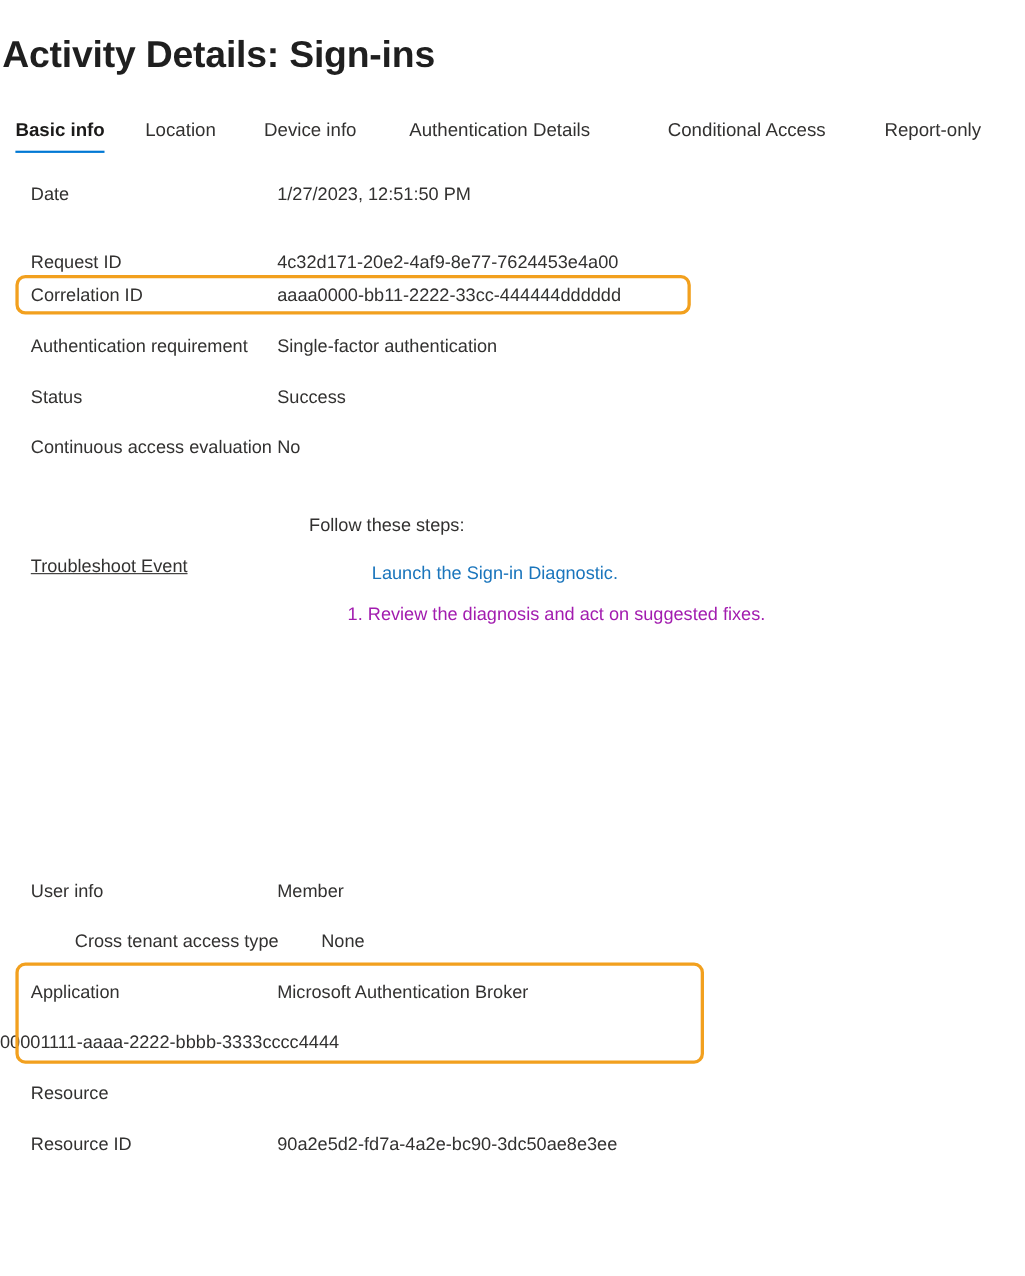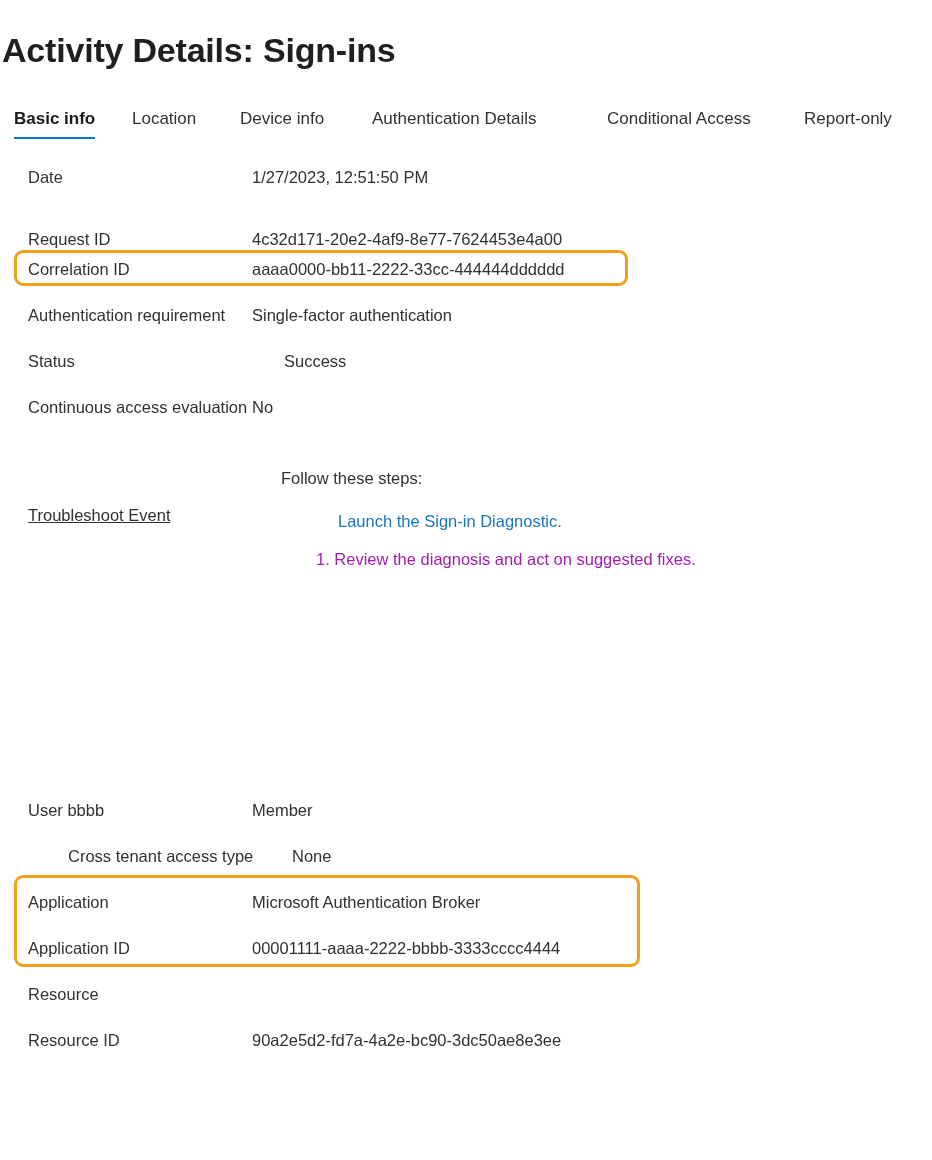"Status" div.detail-row { gap: 32px -> none }
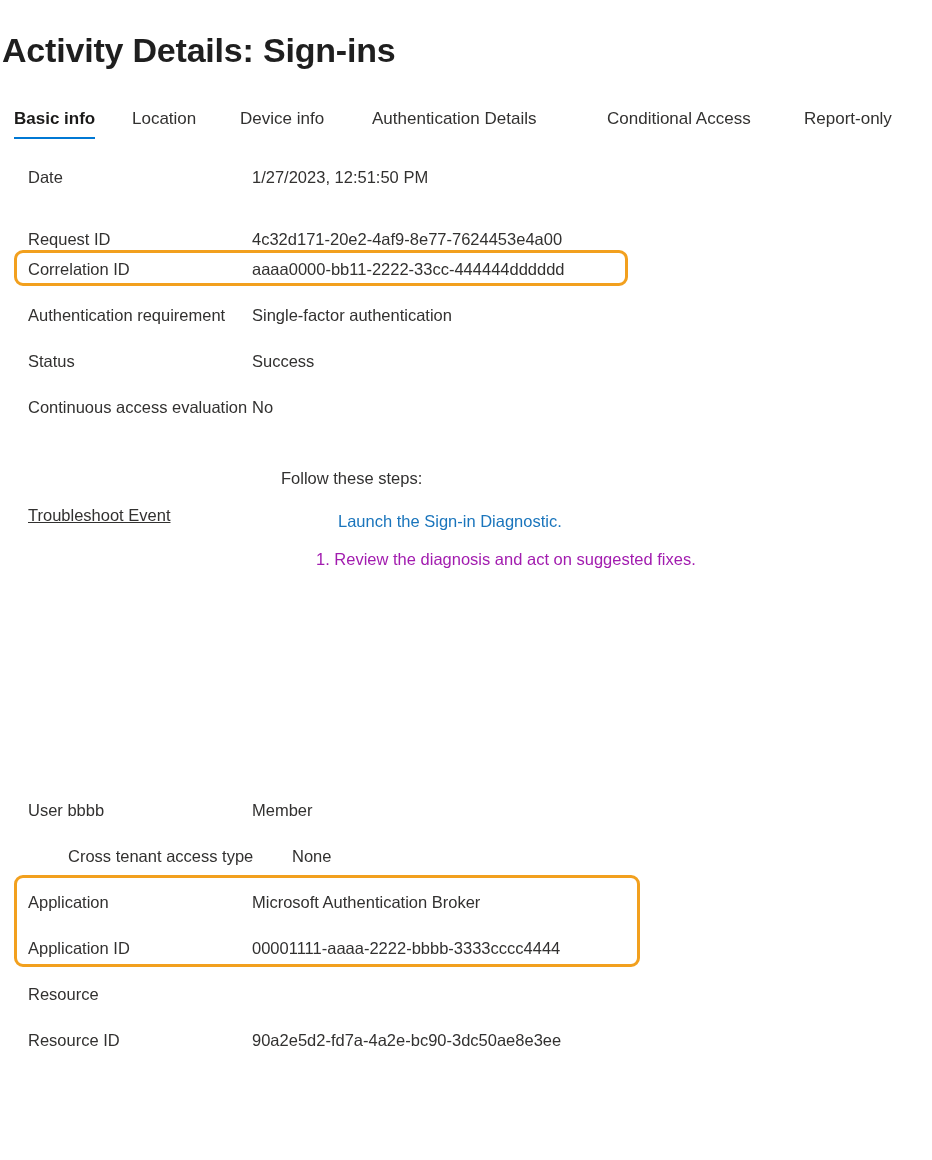"User bbbb" div.detail-label { text: bbbb -> info }
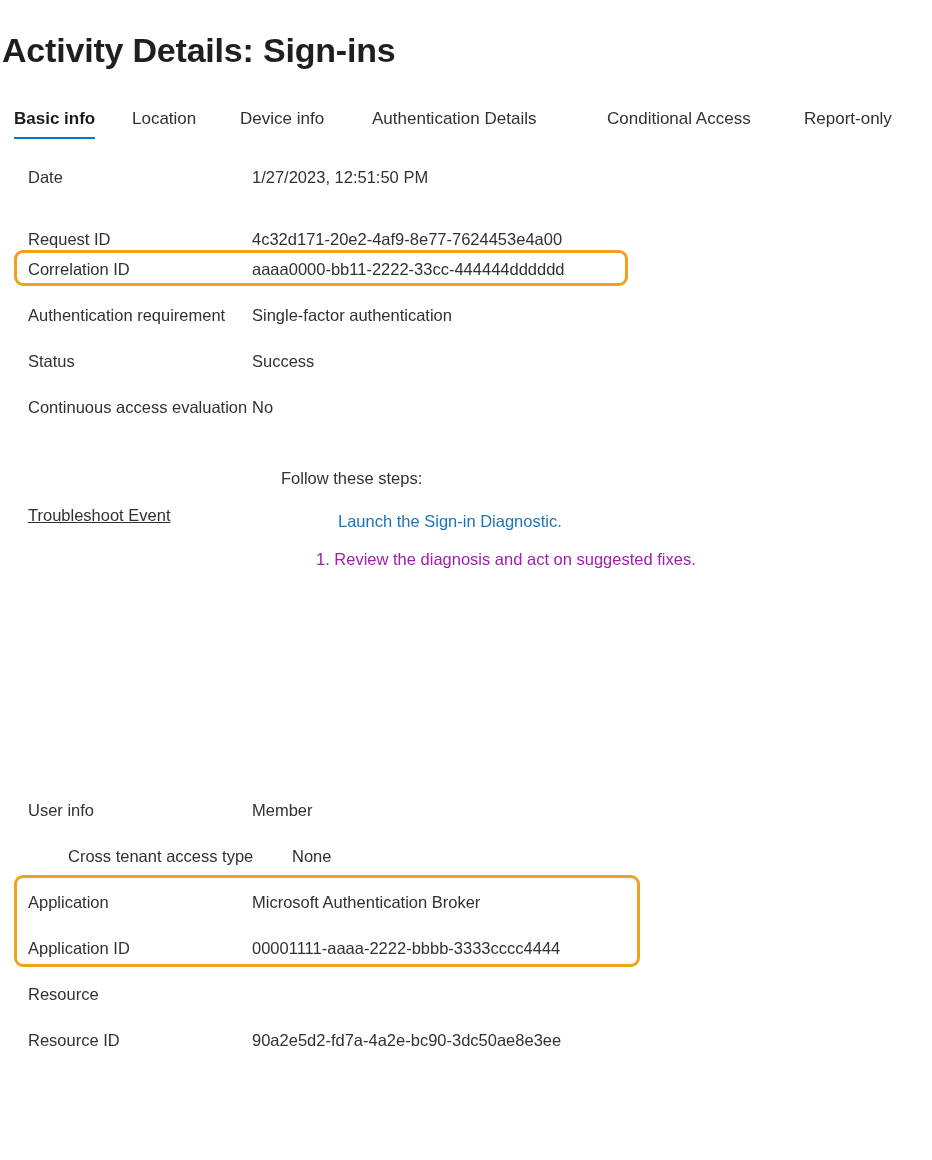"Application ID" div.detail-label { html: <div>Application ID</div> -> none }
